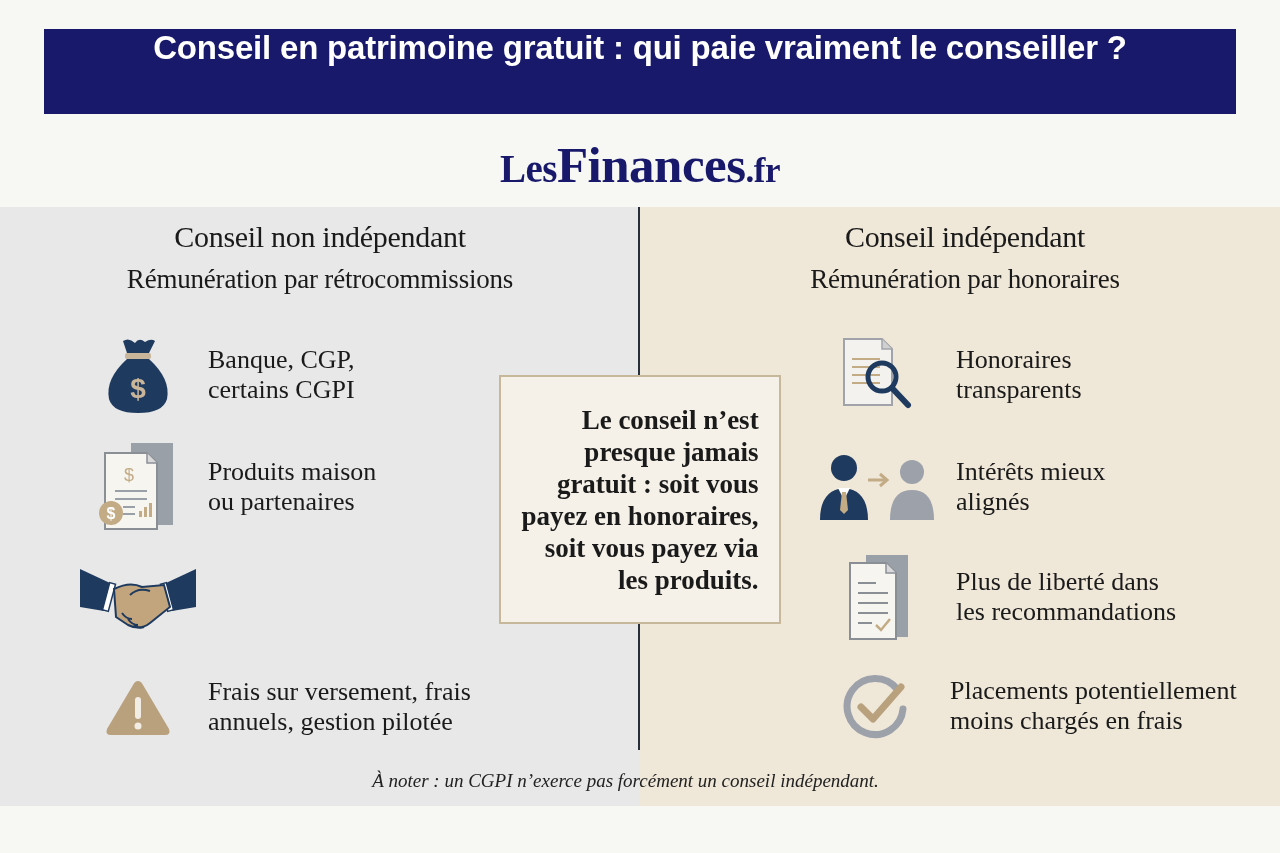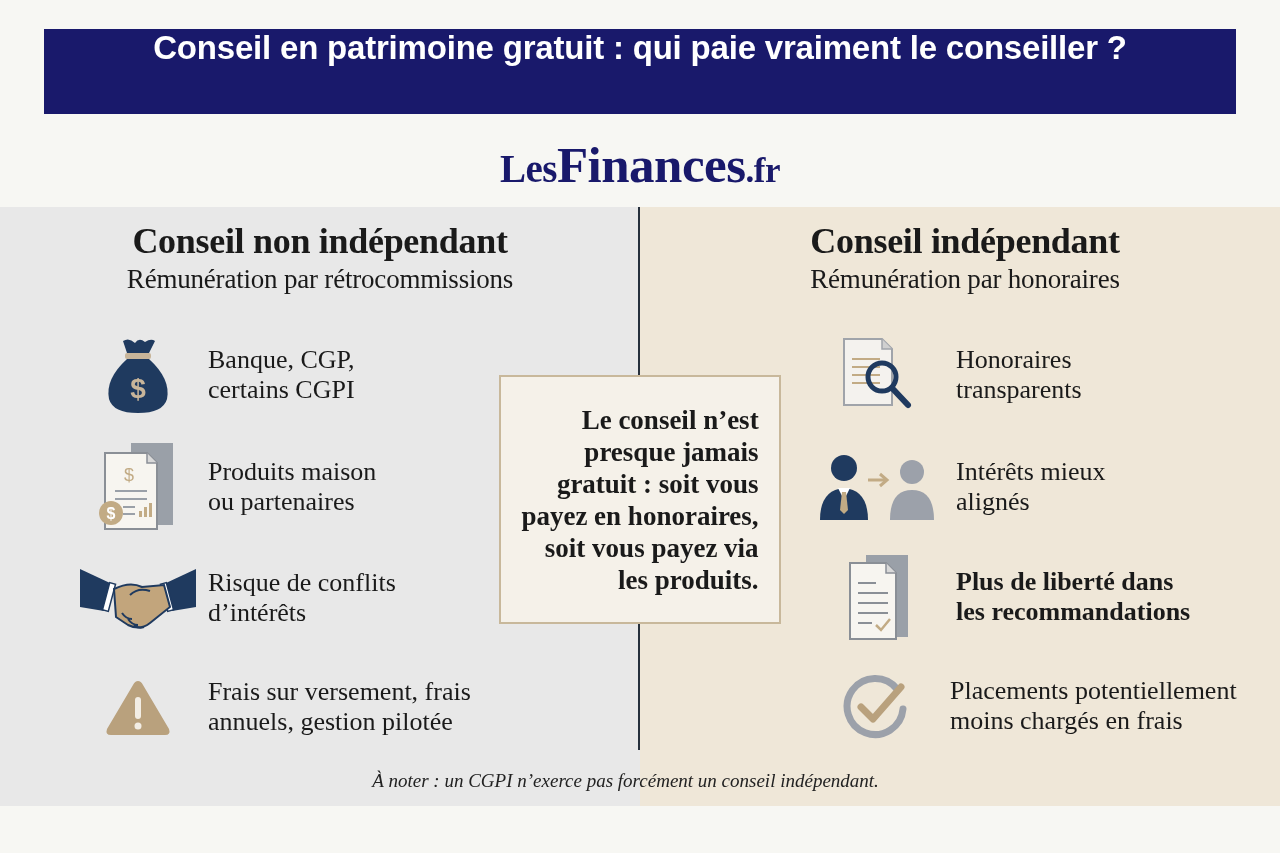"Conseil non indépendant" .col-title { font-size: 36px -> 30px; font-weight: bold -> normal }
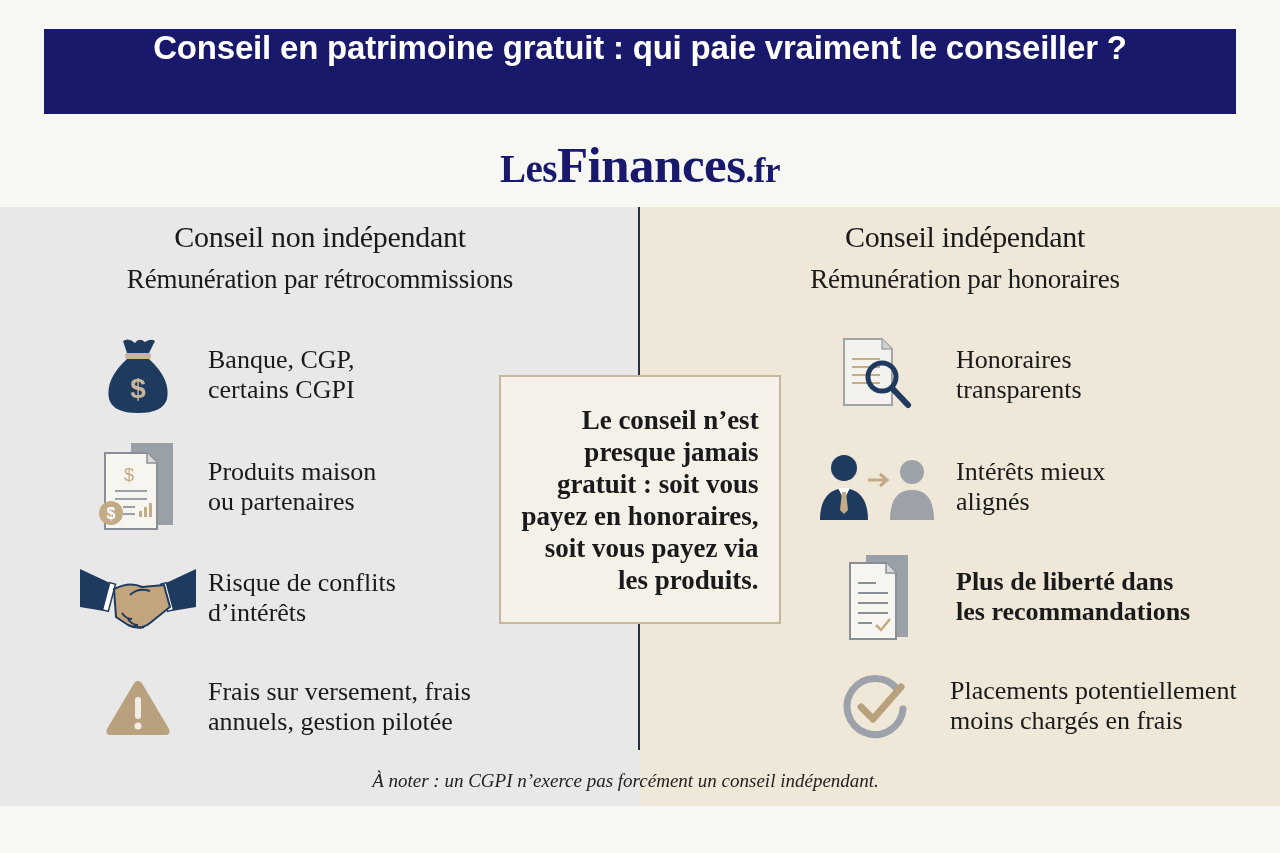"Risque de conflits" div.txt { html: <div> <span>Risque de conflits</span> <span>d’intérêts</span> </div> -> none }
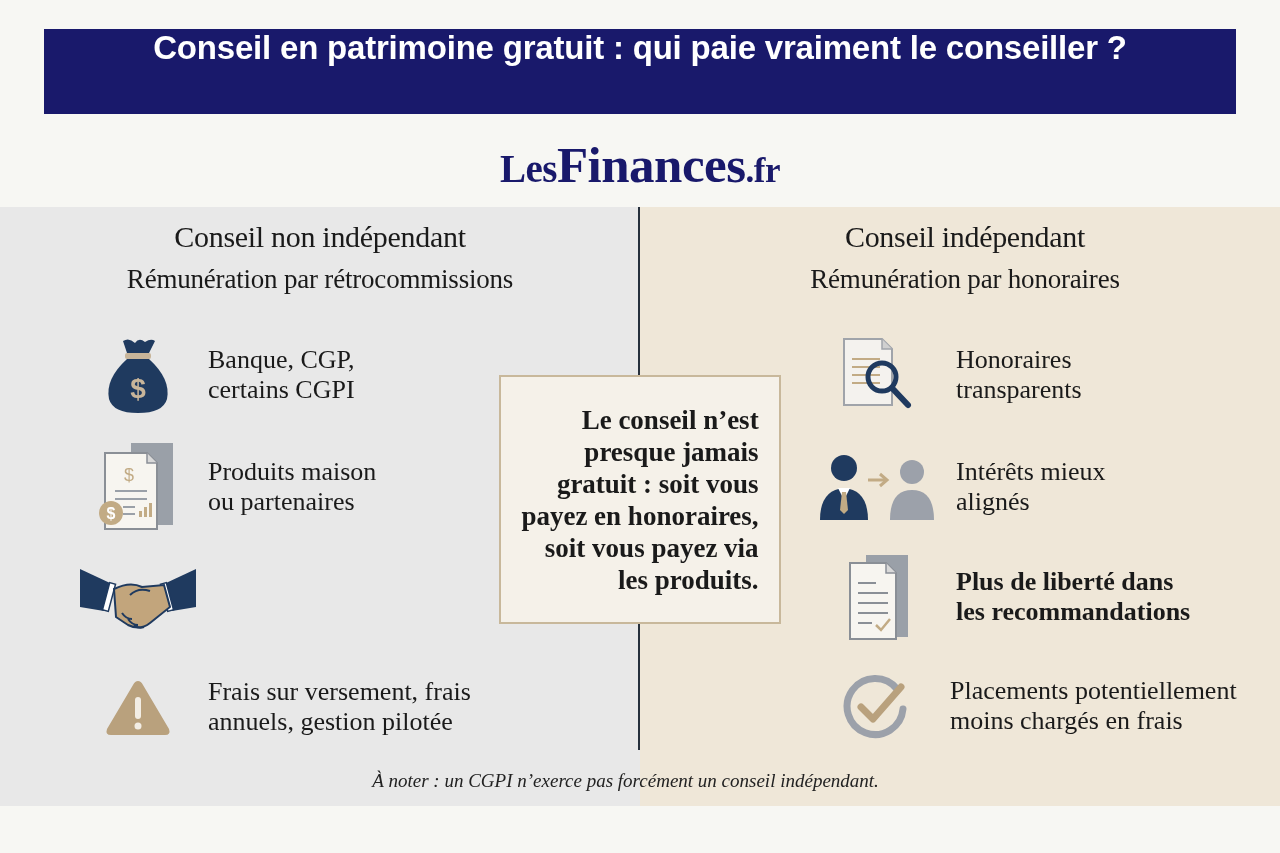"Plus de liberté dans" div.item { font-weight: bold -> none }
